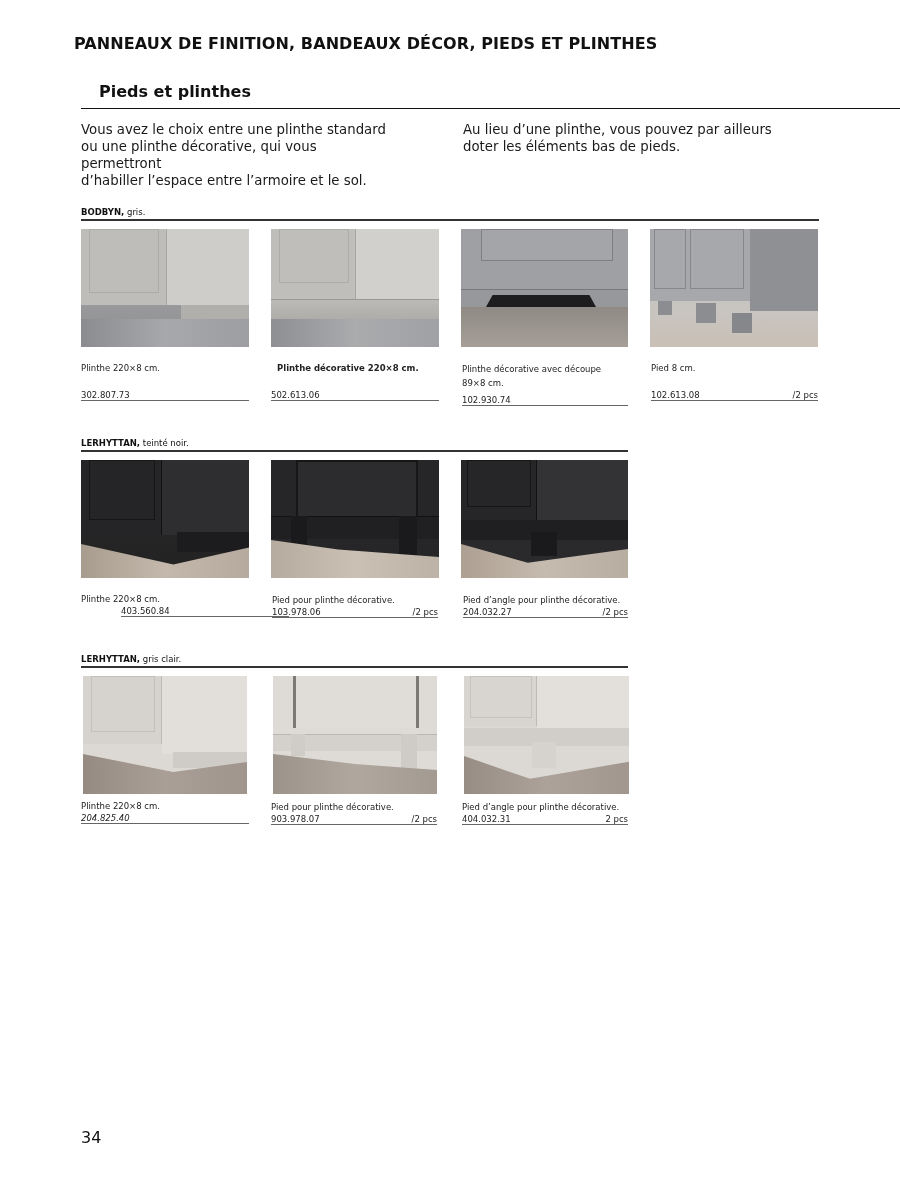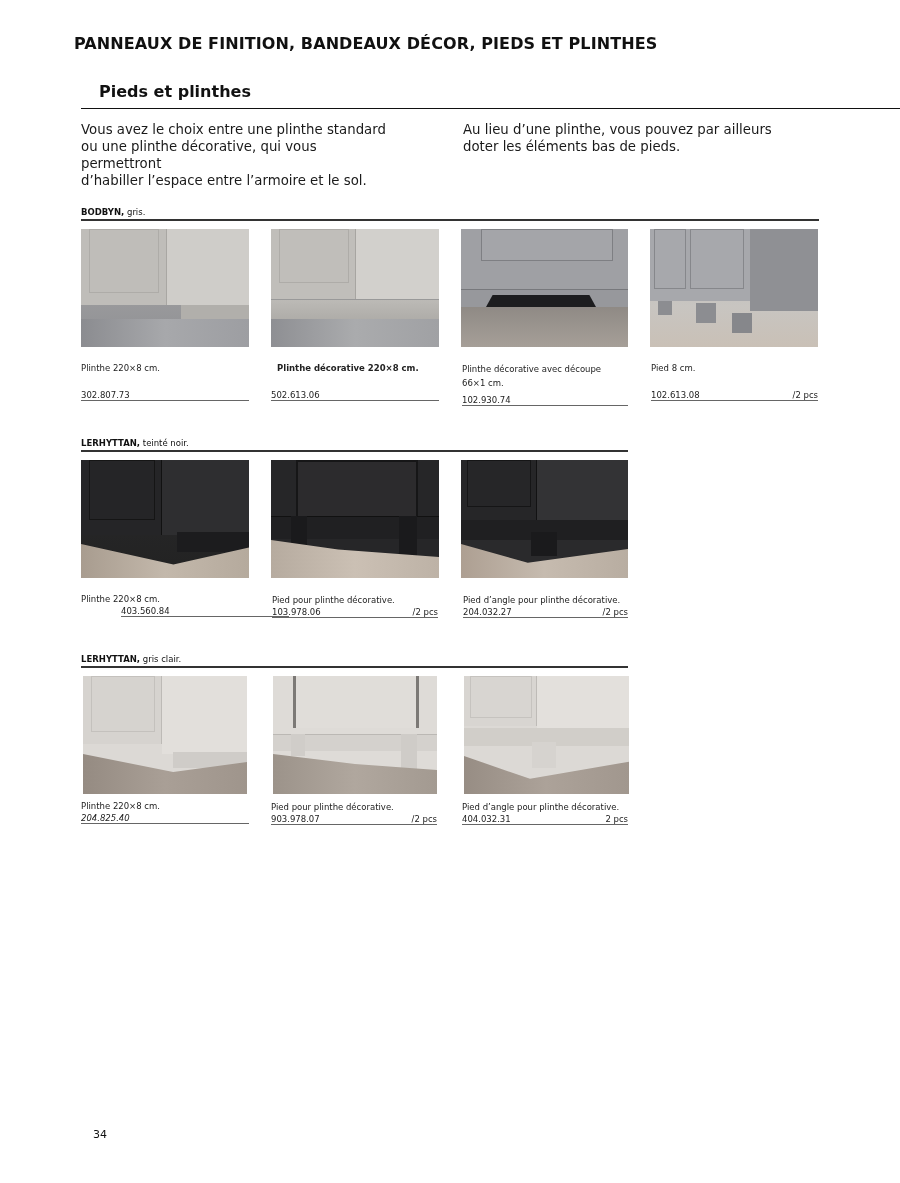"Plinthe décorative avec découpe" div.caption { text: 66×1 -> 89×8 }
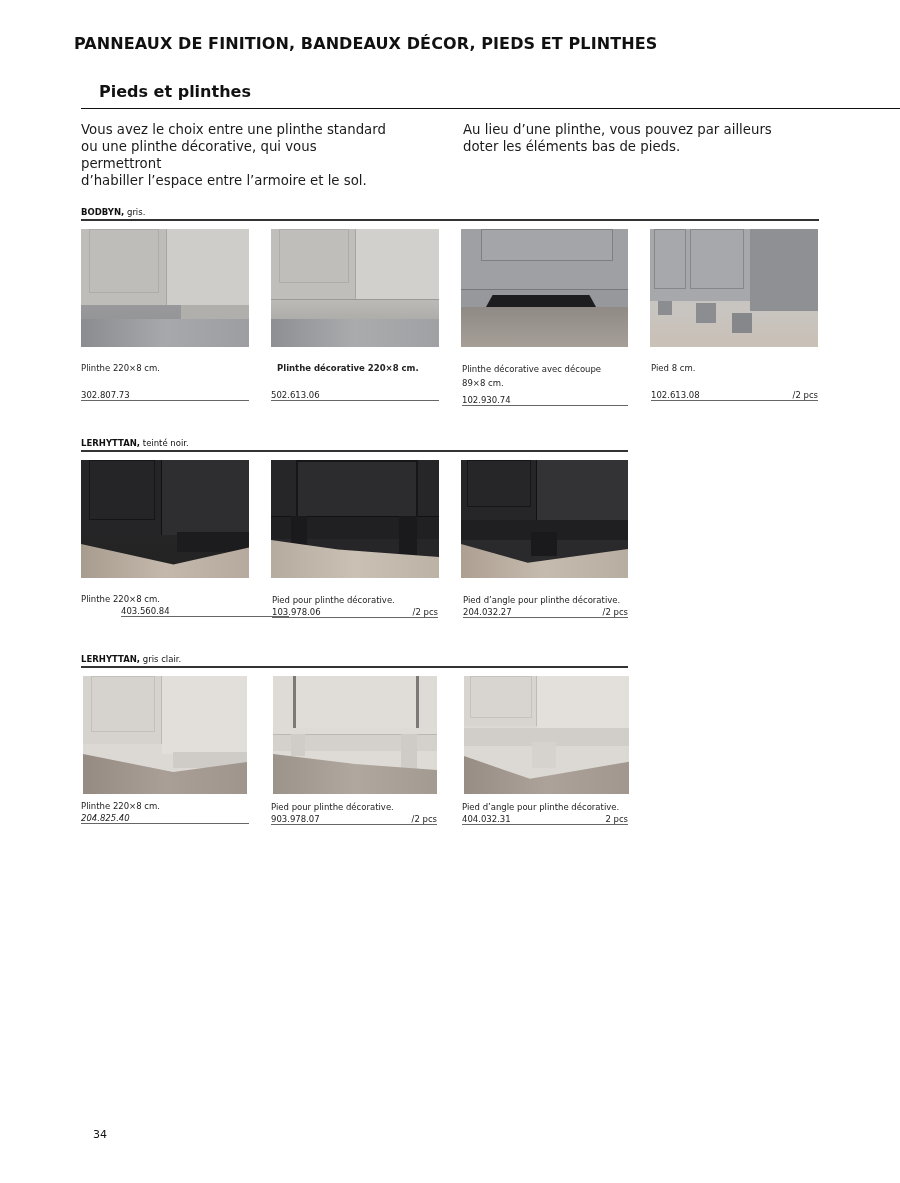"34" .page-number { font-size: 11px -> 16px; left: 93px -> 81px }
